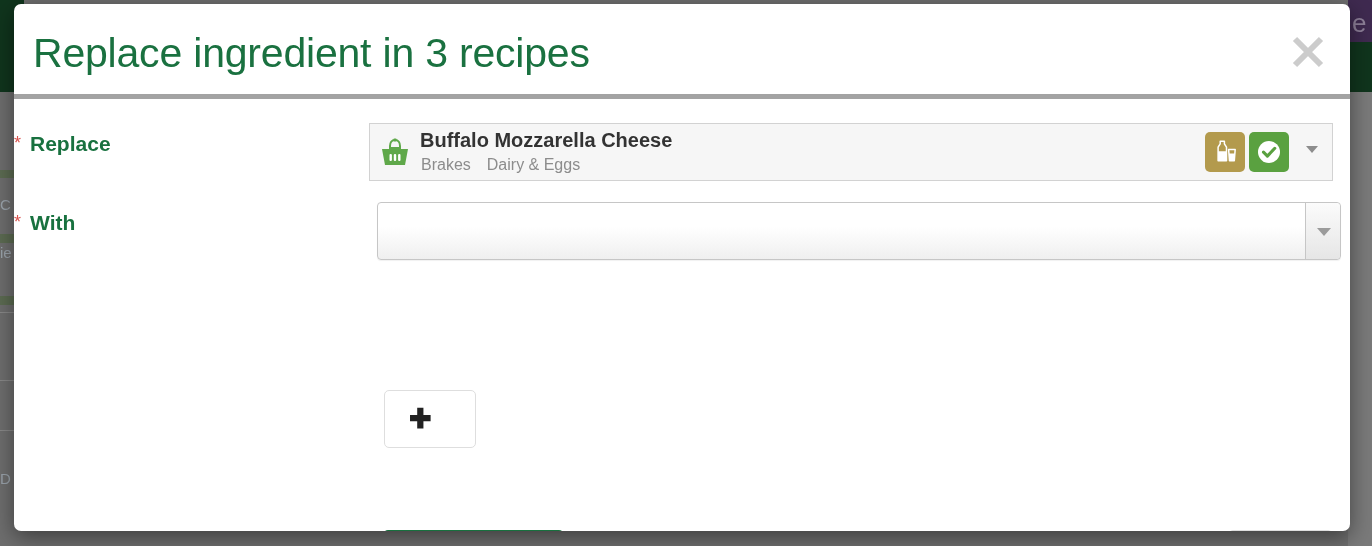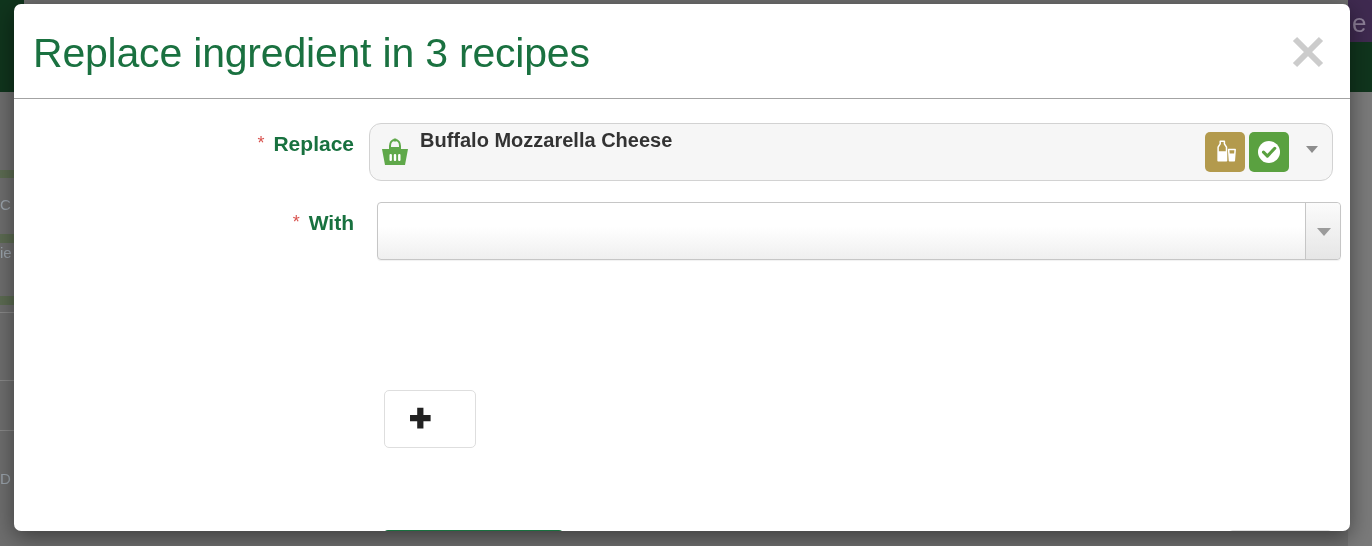"Replace ingredient in 3 recipes" #modal-header { border-bottom: 1px solid #a3a3a3 -> 5px solid #a3a3a3 }
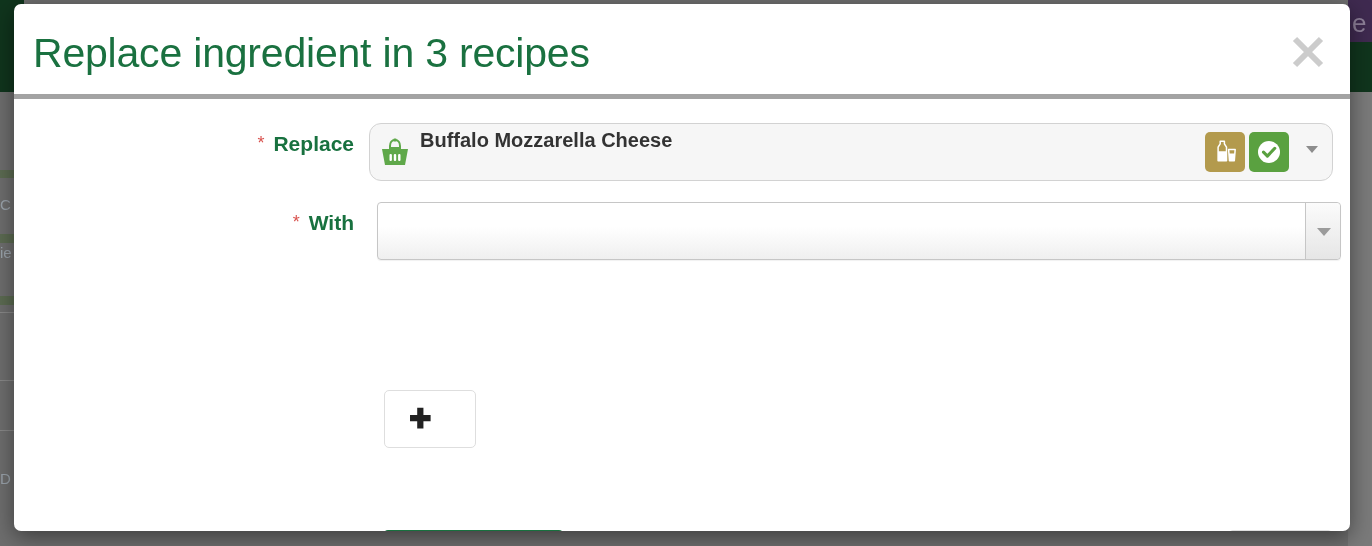"* Replace" .field-label { text-align: right -> none }
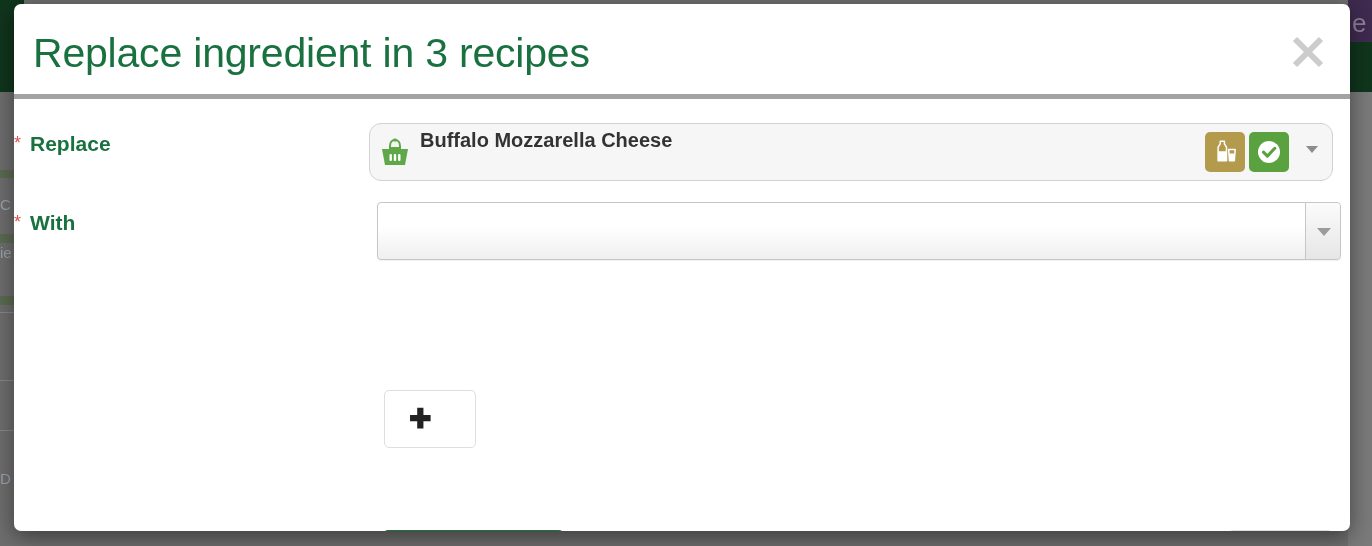"Buffalo Mozzarella Cheese" #replace-select { border-radius: 12px -> 0 }
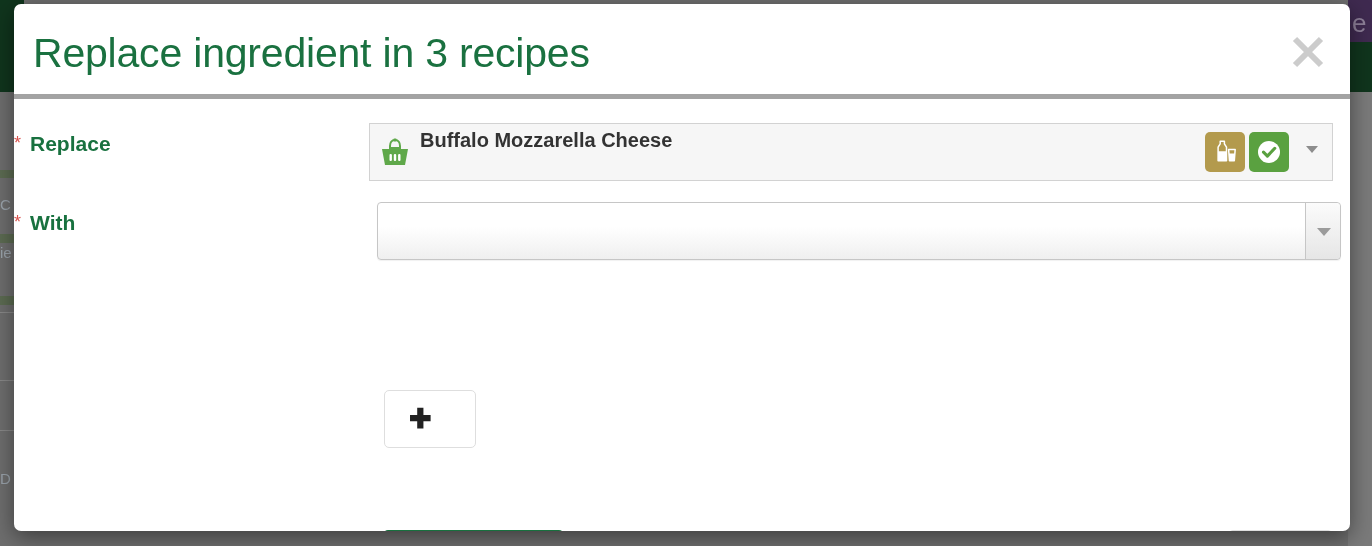"Brakes Dairy & Eggs" div { html: none -> <div> <span>Brakes</span><span>Dairy &amp; Eggs</span> </div> }
